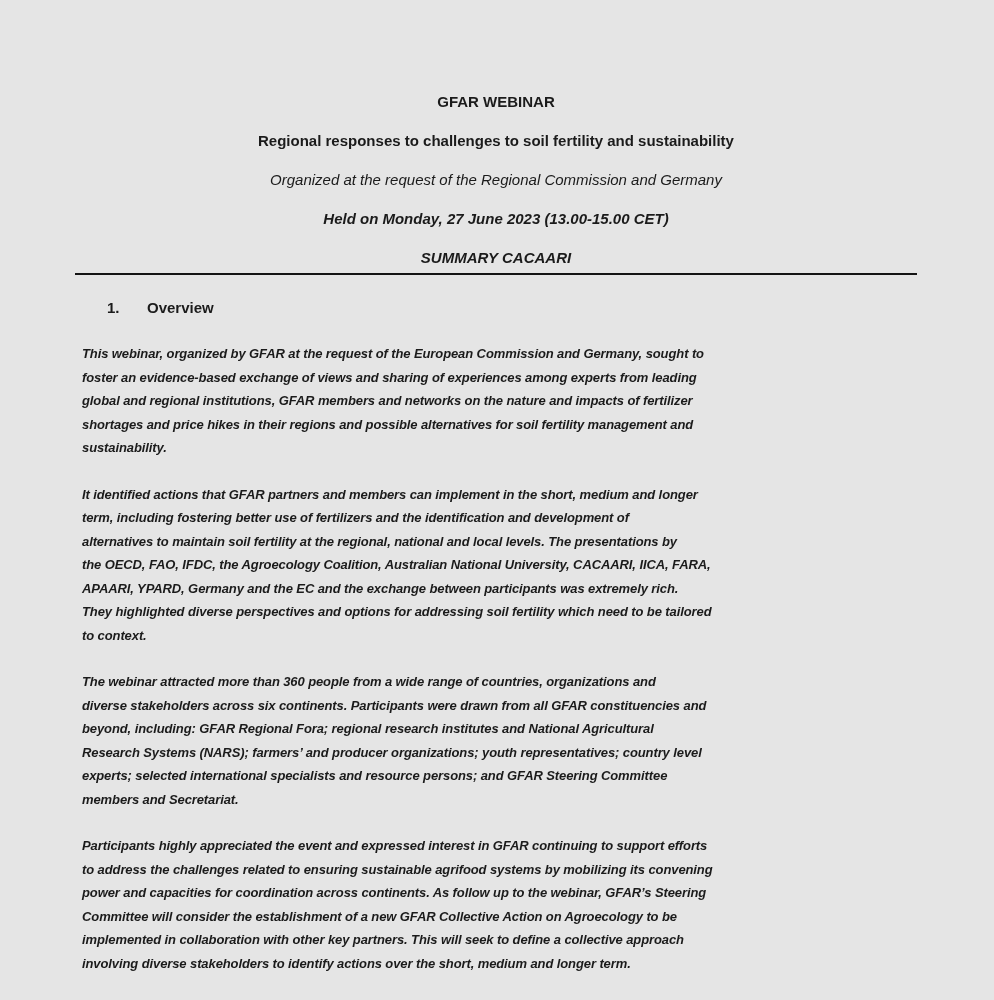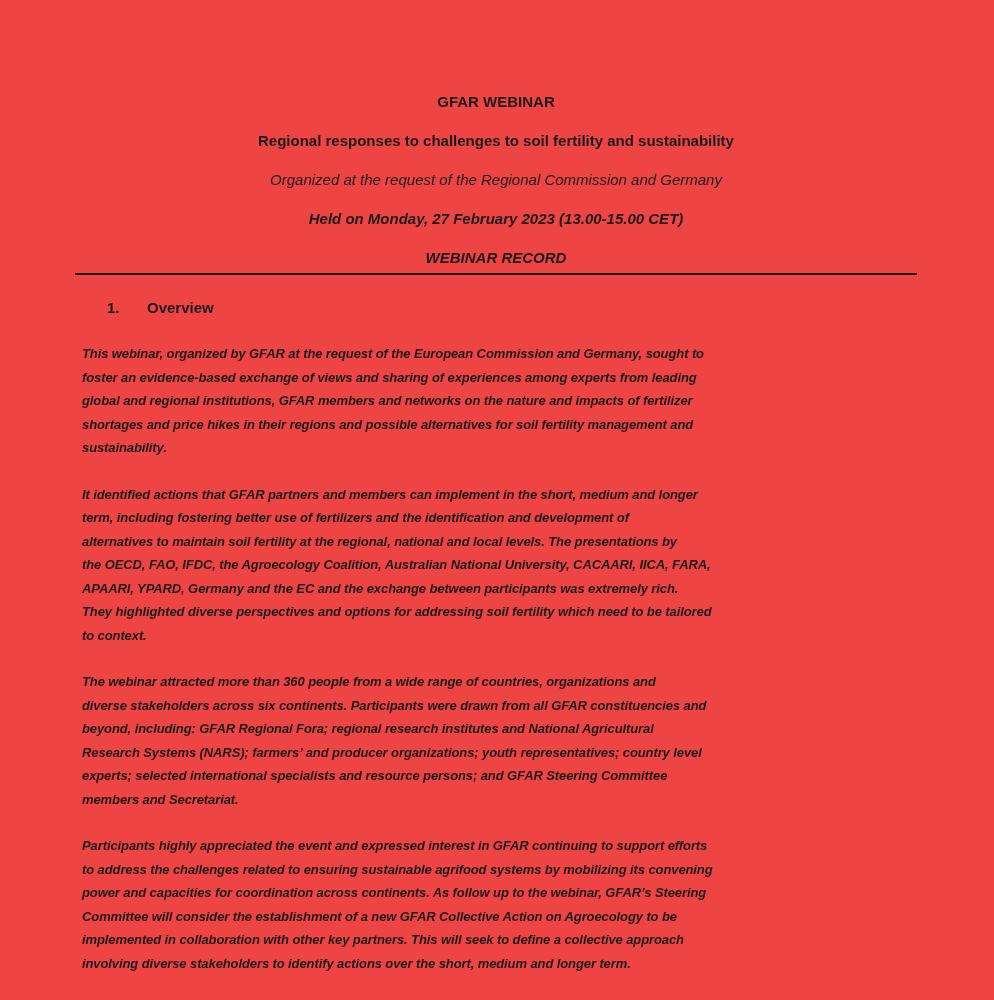"GFAR WEBINAR" .page { background: #ef4444 -> #e5e5e5 }
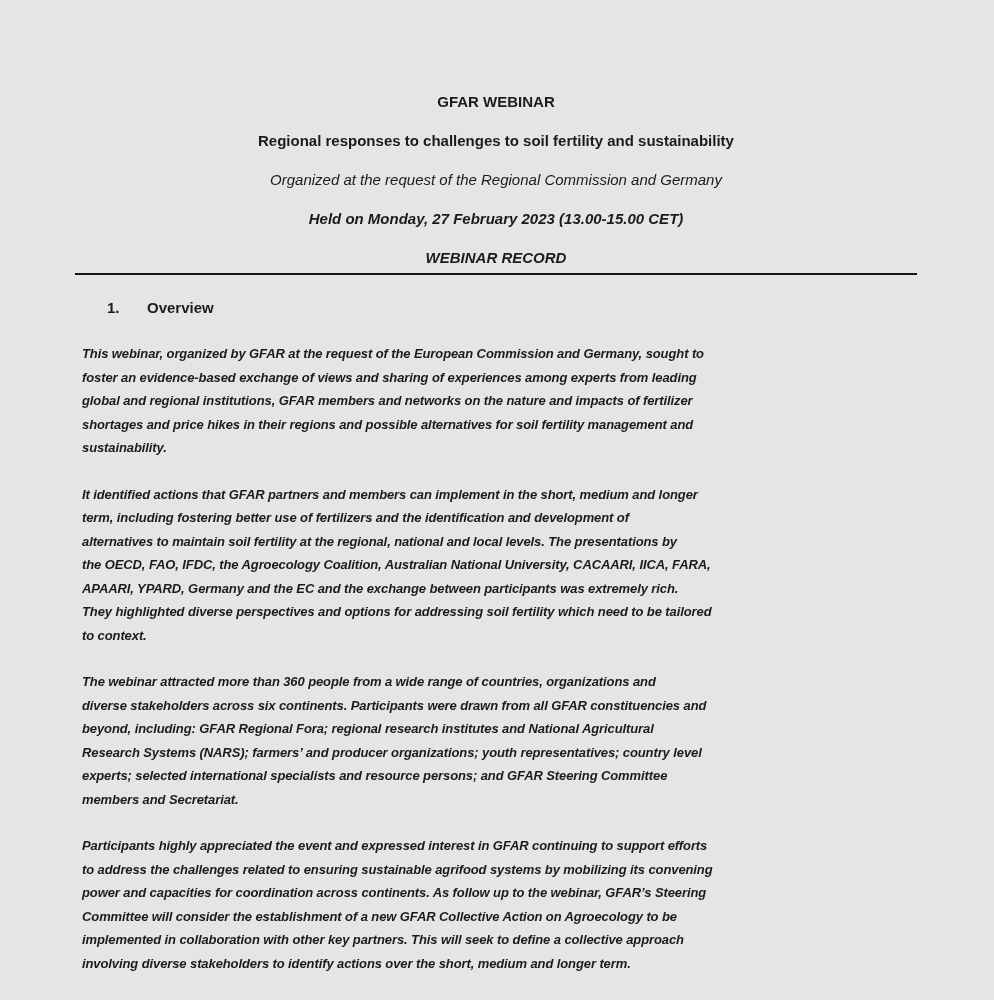"Held on Monday, 27 February" p.bi { text: February -> June }
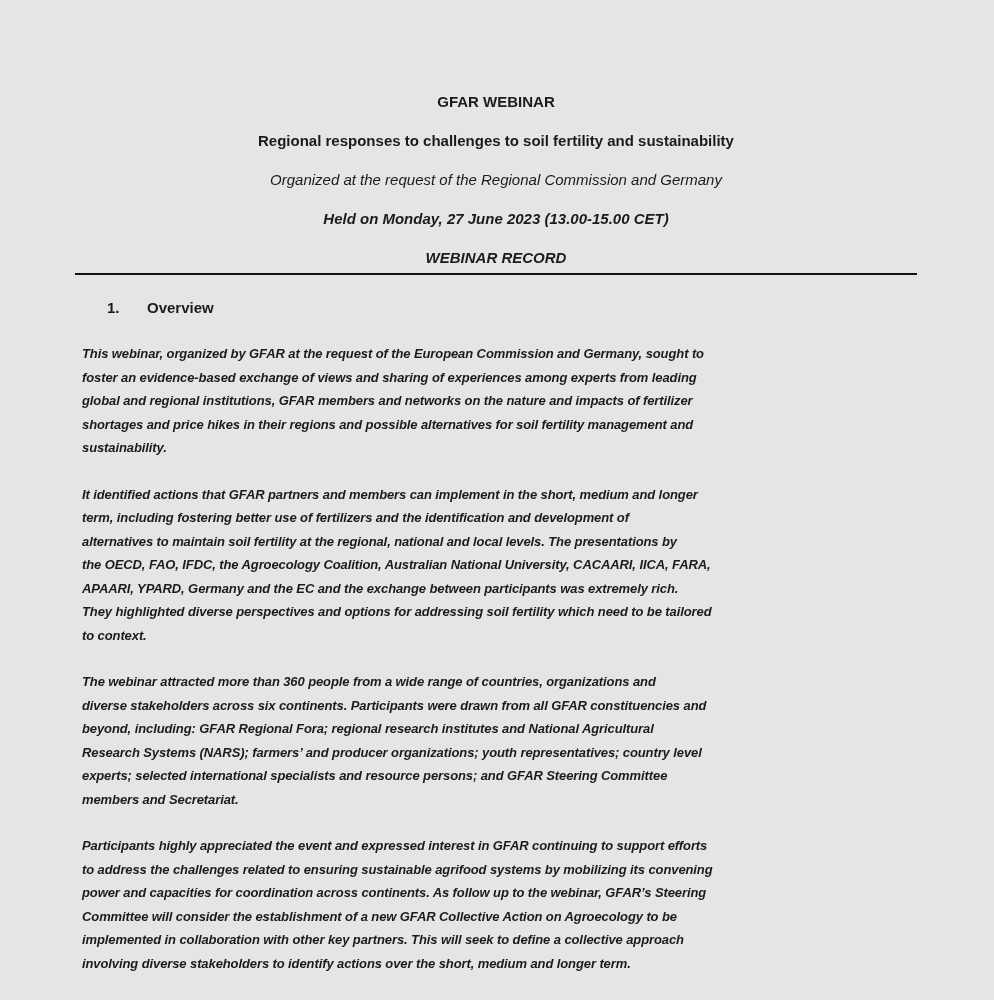"WEBINAR RECORD" p.bi { text: WEBINAR RECORD -> SUMMARY CACAARI }
